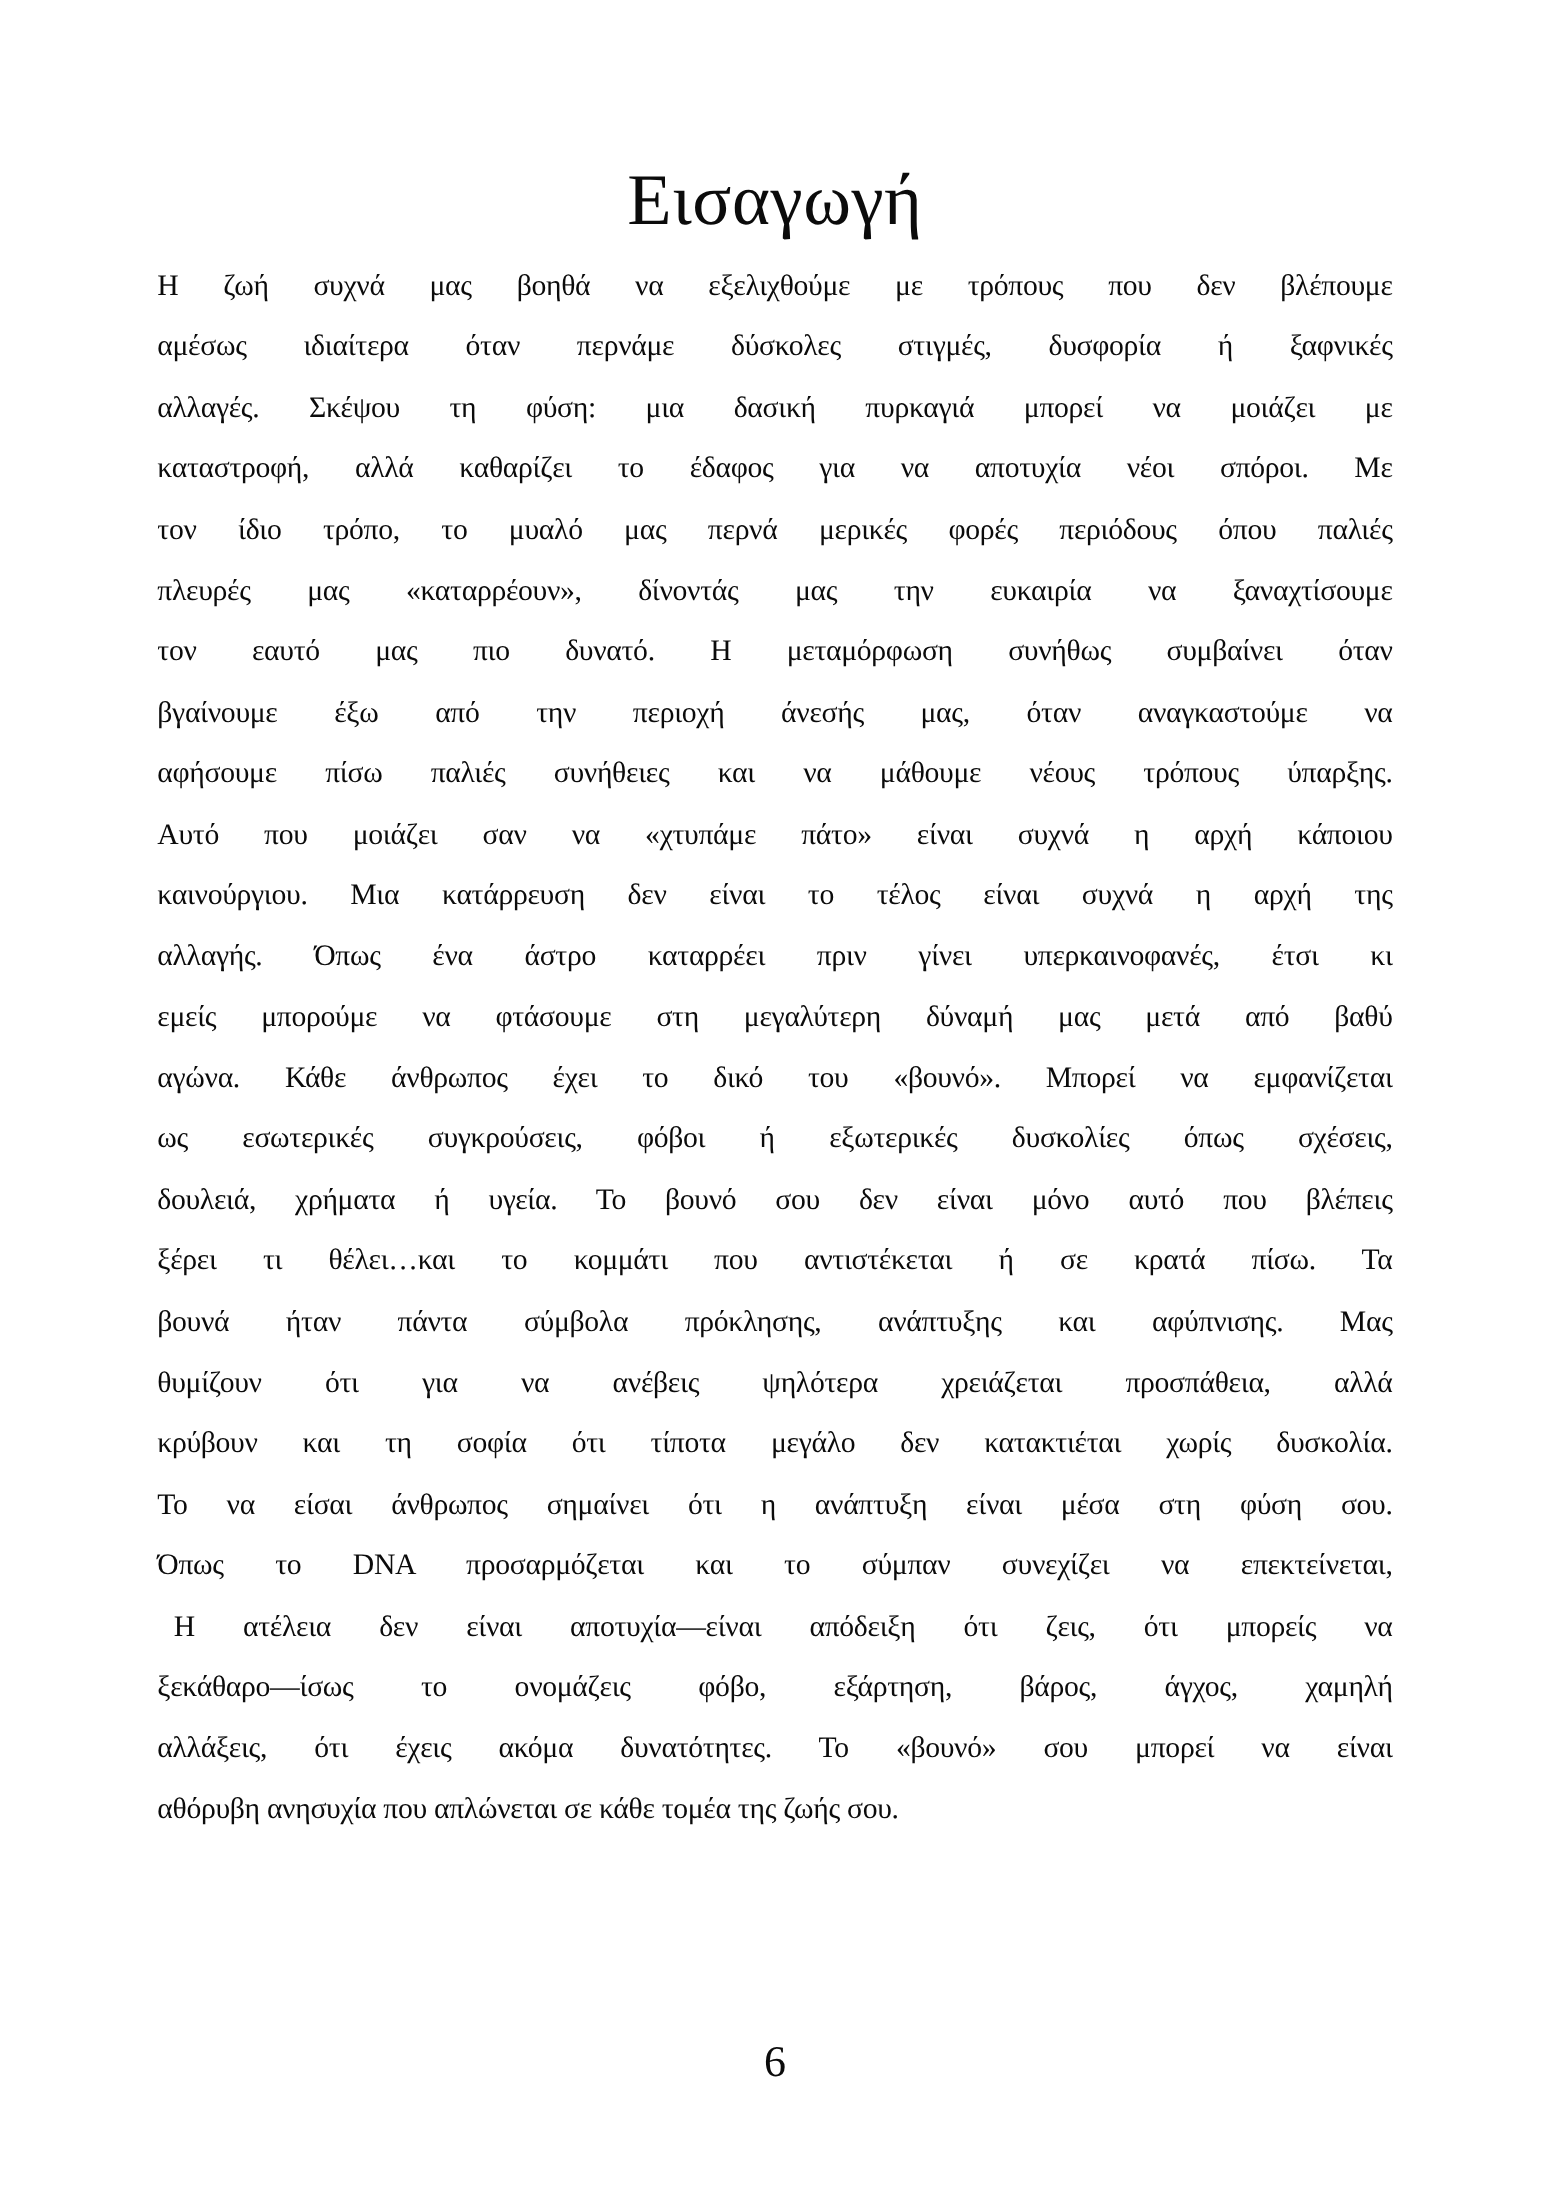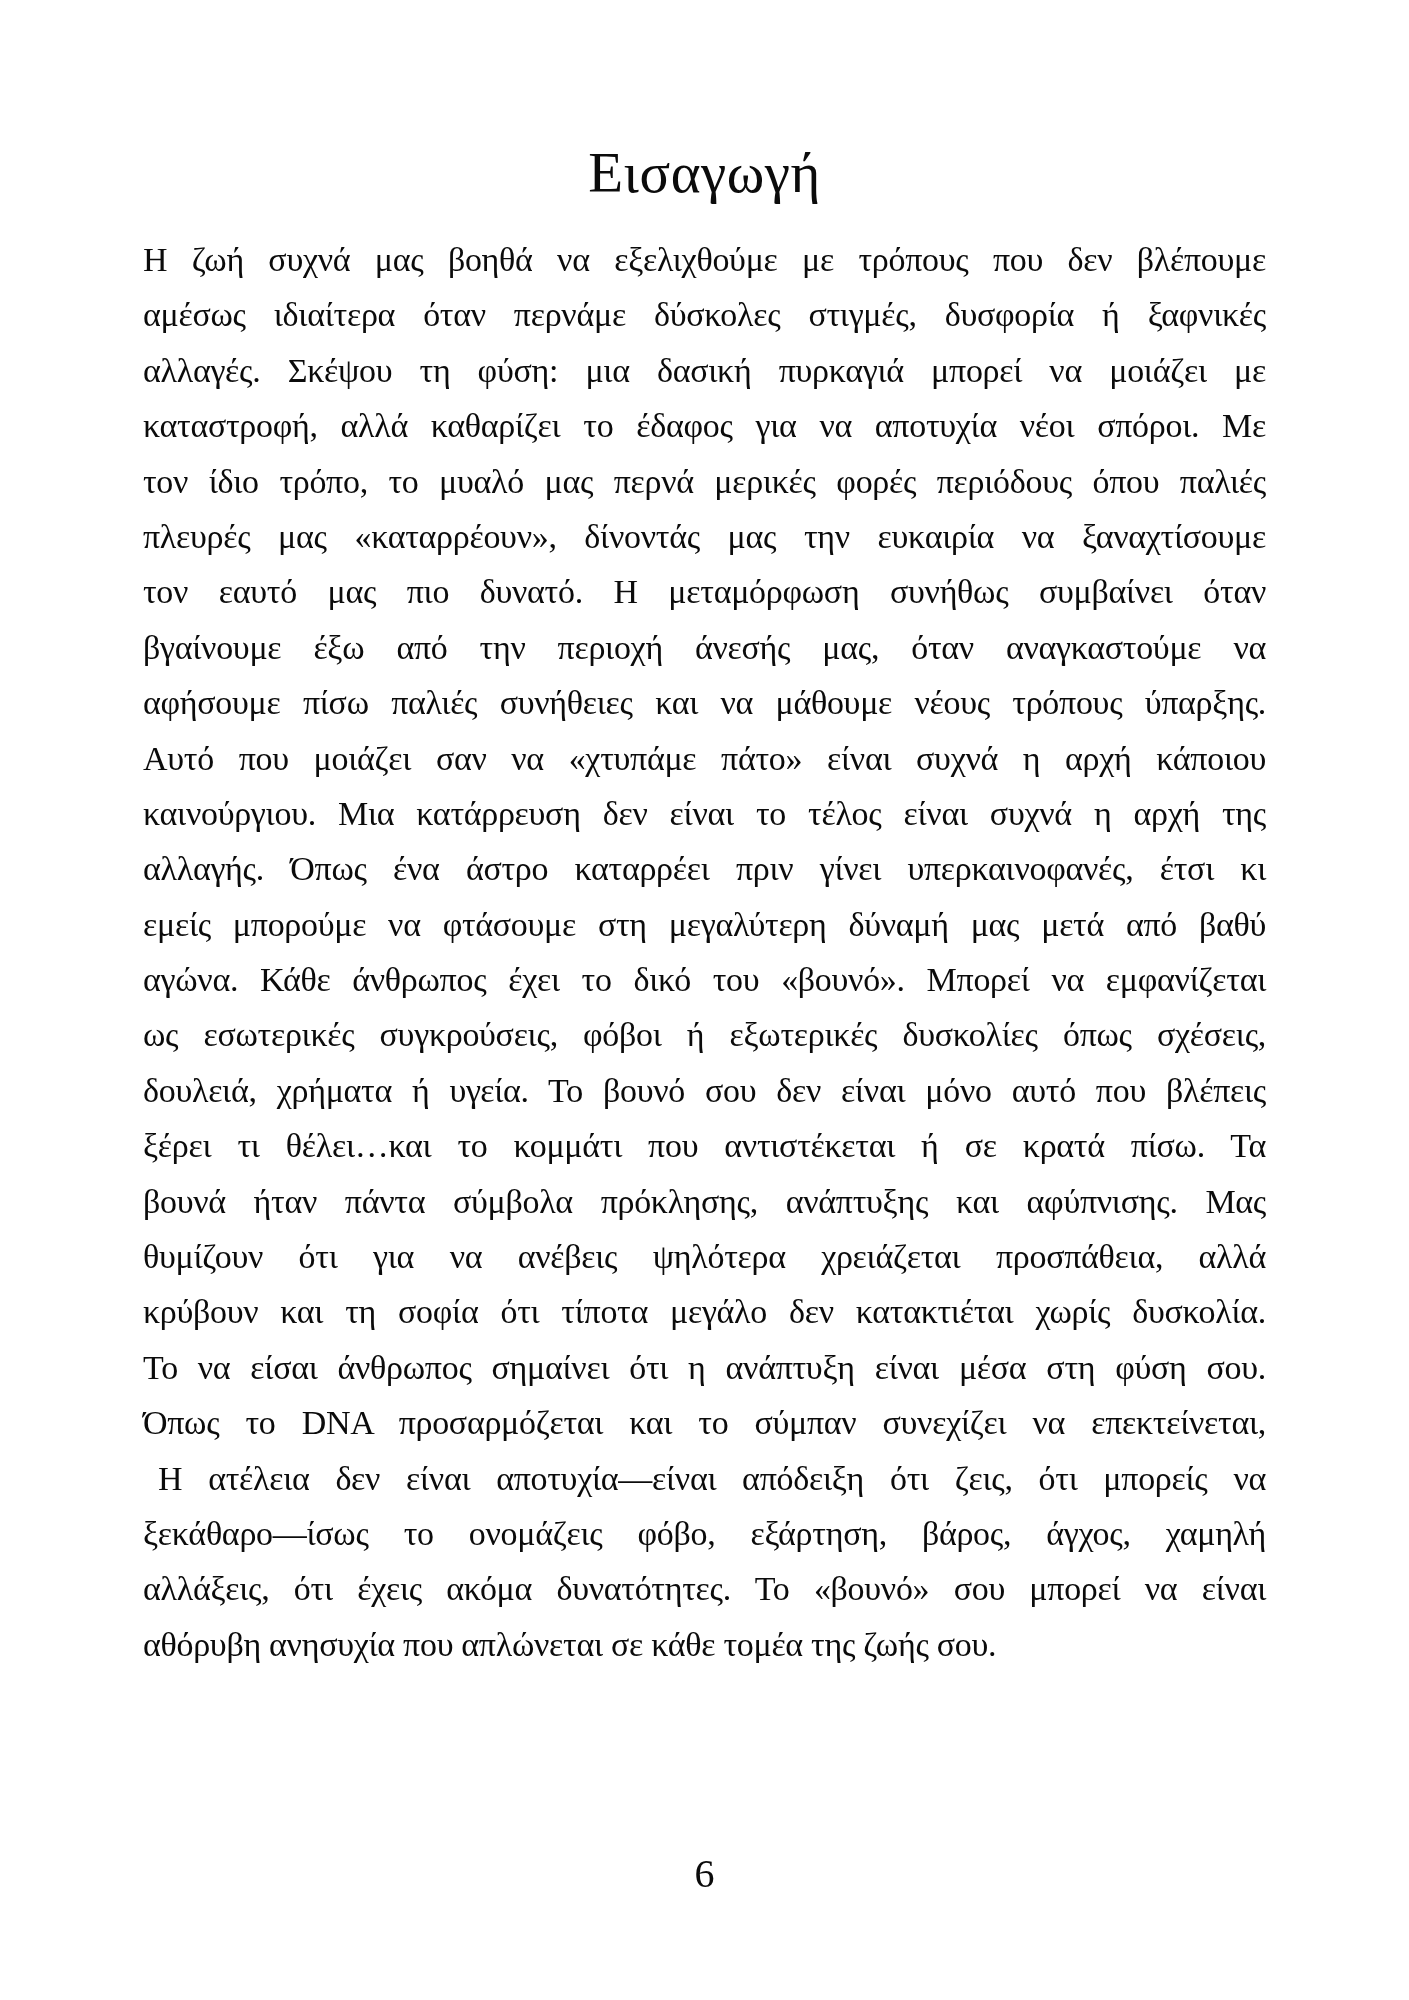"Εισαγωγή" .page-title { font-size: 57px -> 66px }
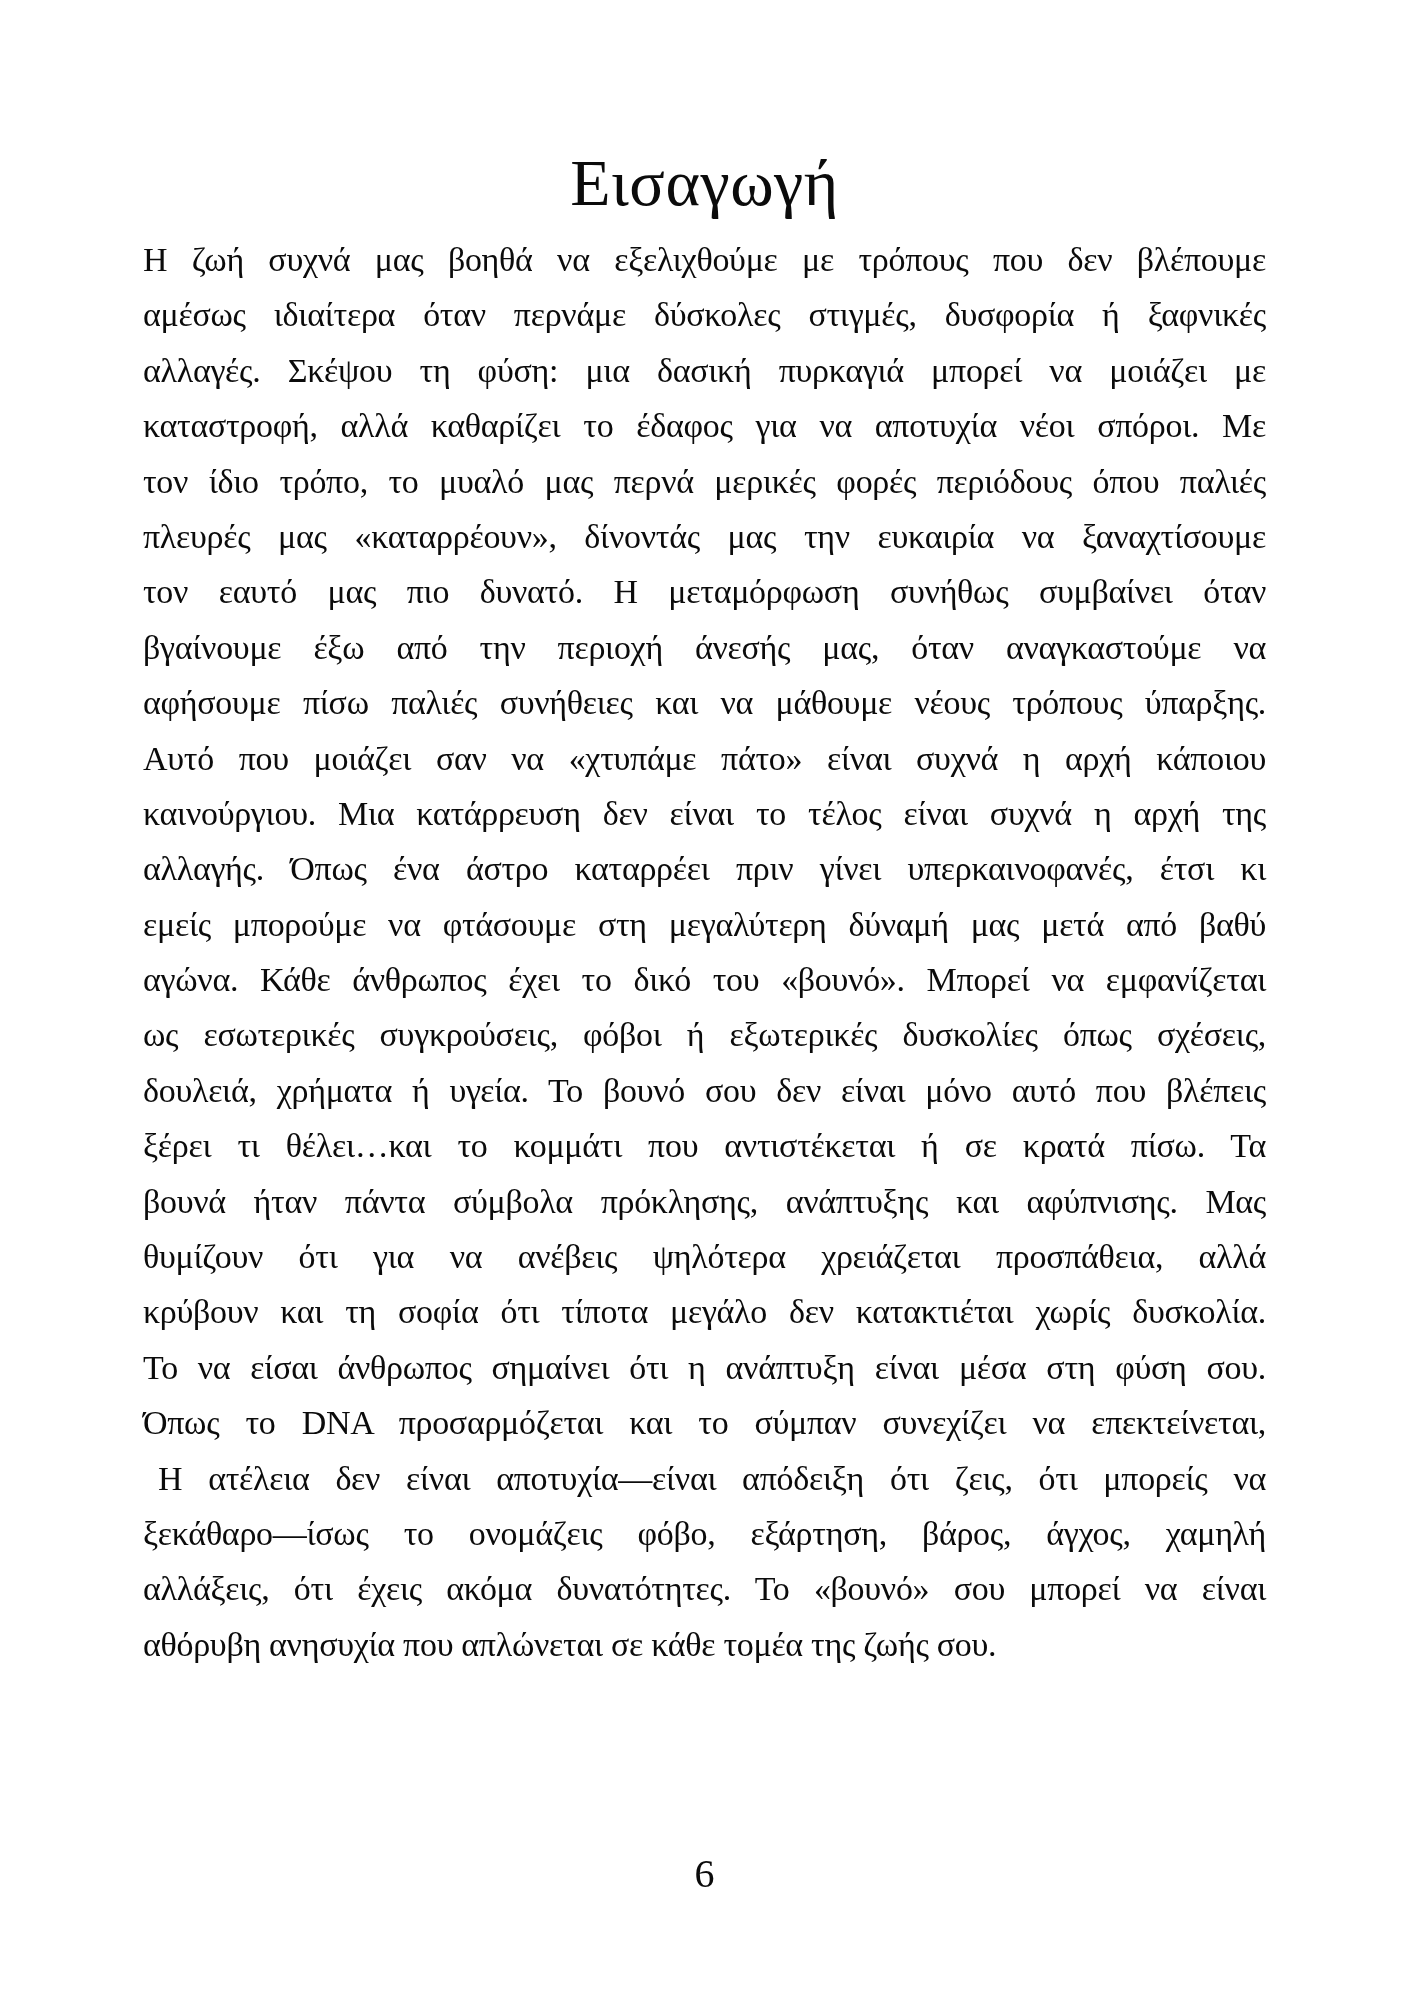"Η ζωή συχνά μας βοηθά" .line { font-size: 34px -> 27px }
